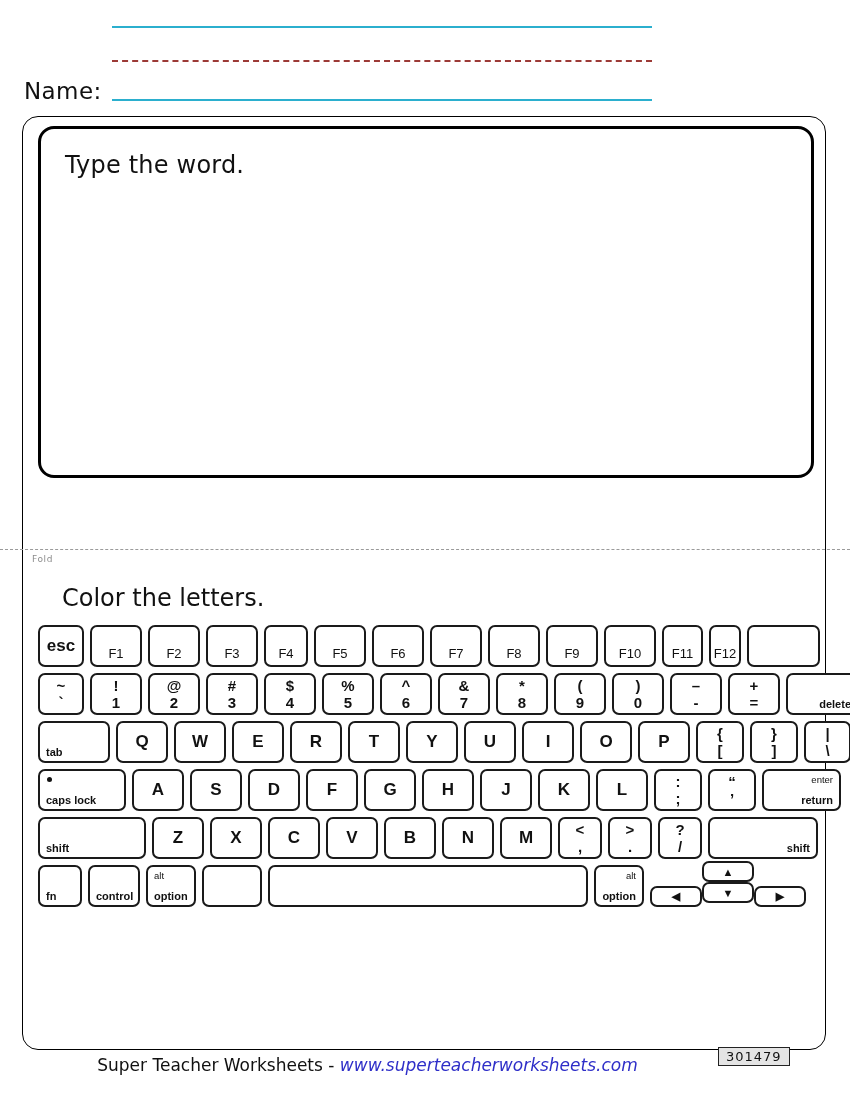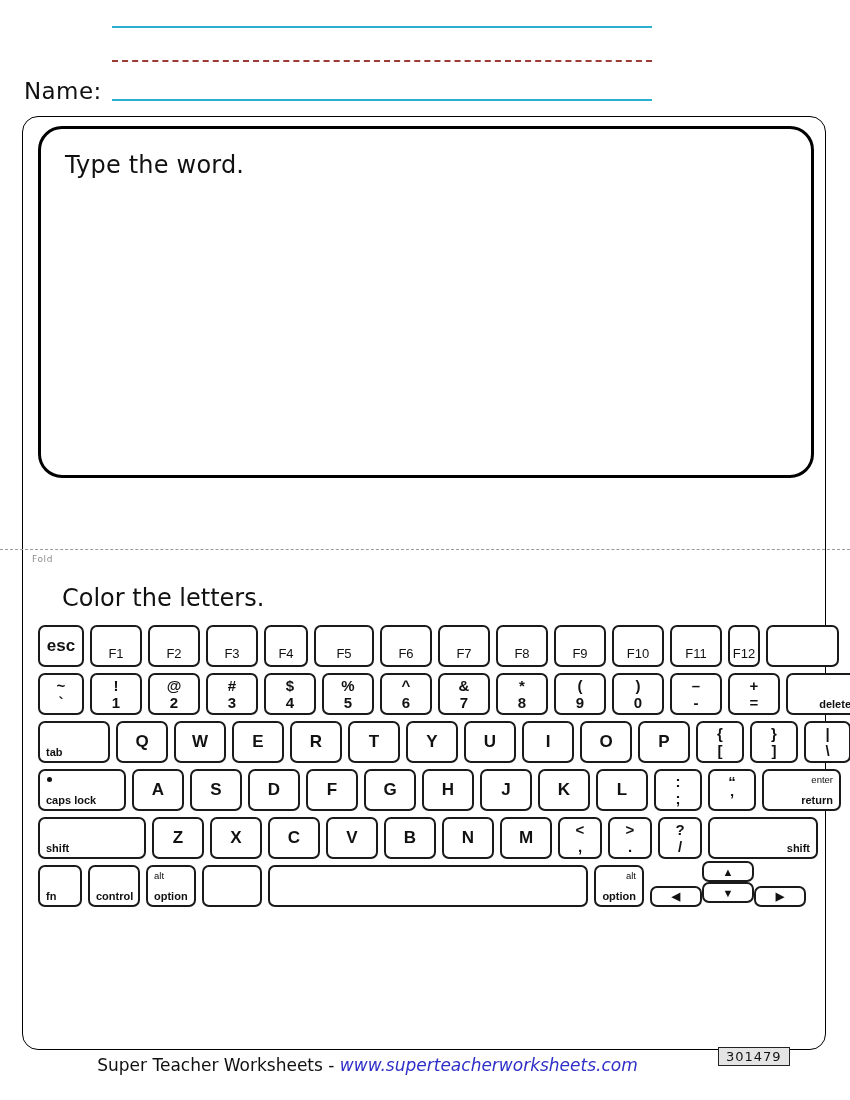"Type the word." #type-card { border-radius: 24px -> 16px }
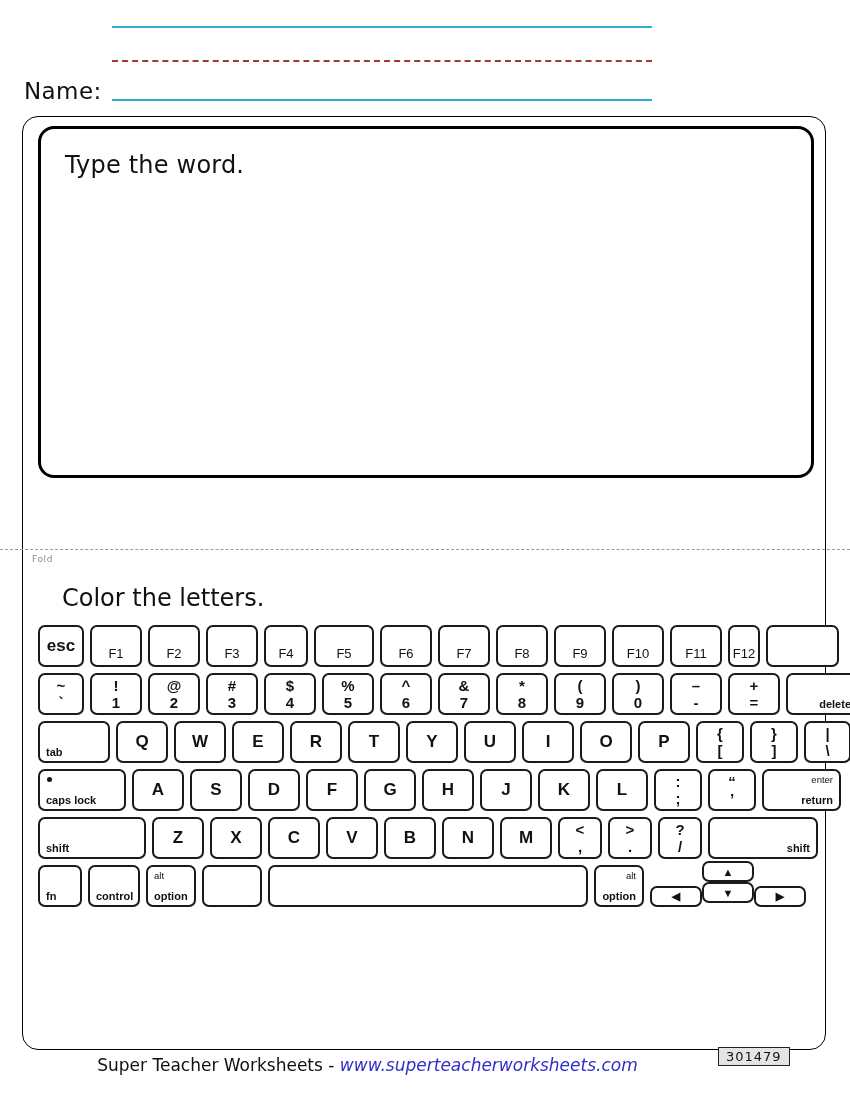"F5" div.key { width: 60px -> 52px }
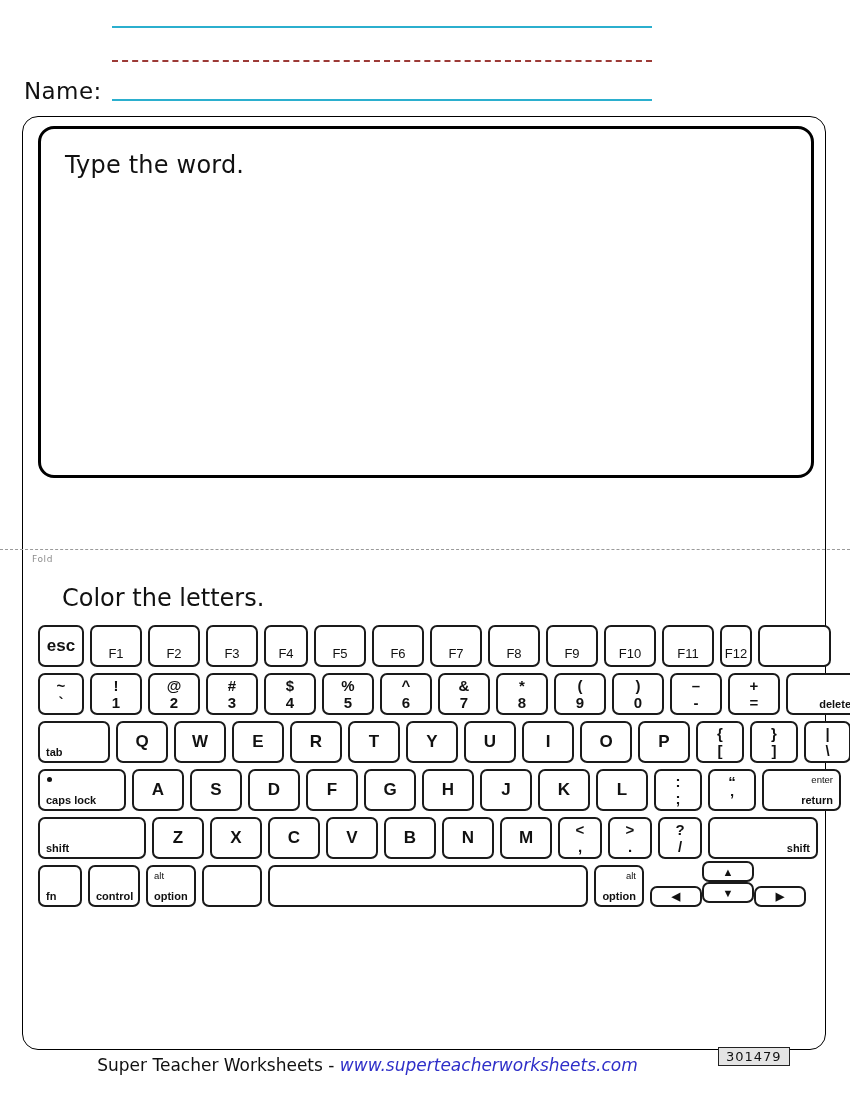"F11" div.key { width: 52px -> 41px }
